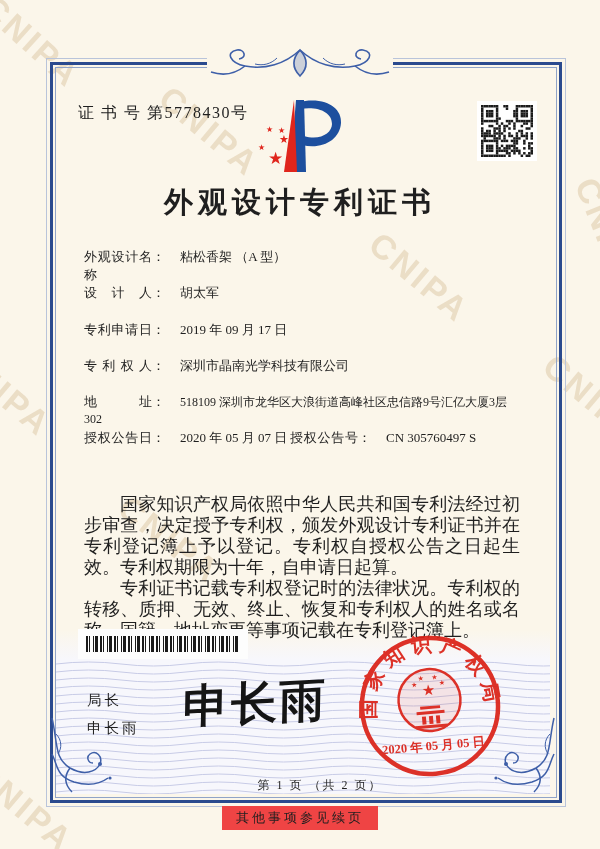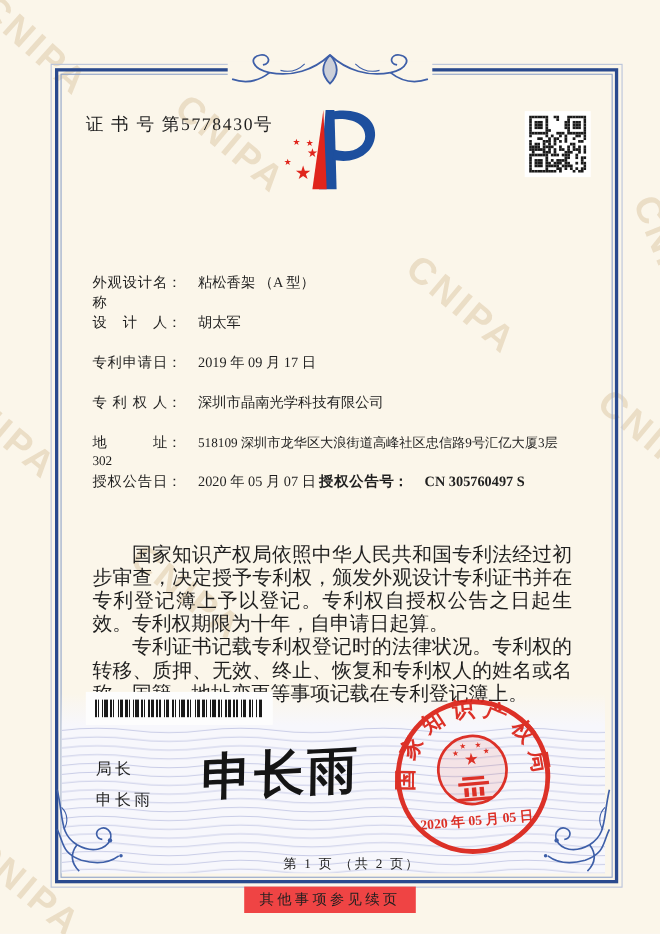"外观设计专利证书" div.title { html: none -> <div>外观设计专利证书</div> }
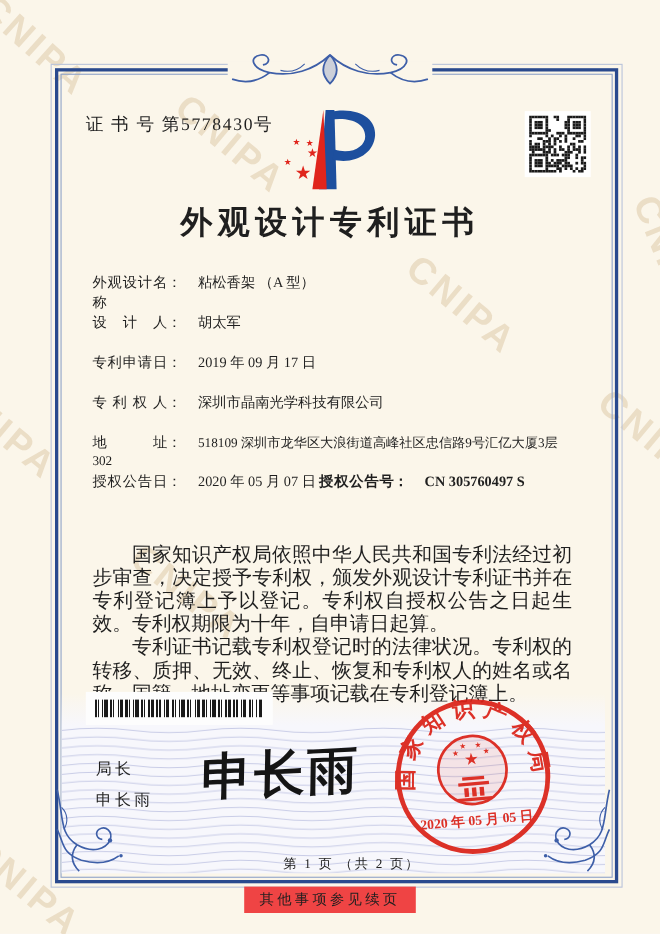"授权公告号： CN 305760497 S" .grp2 { font-weight: bold -> none }
